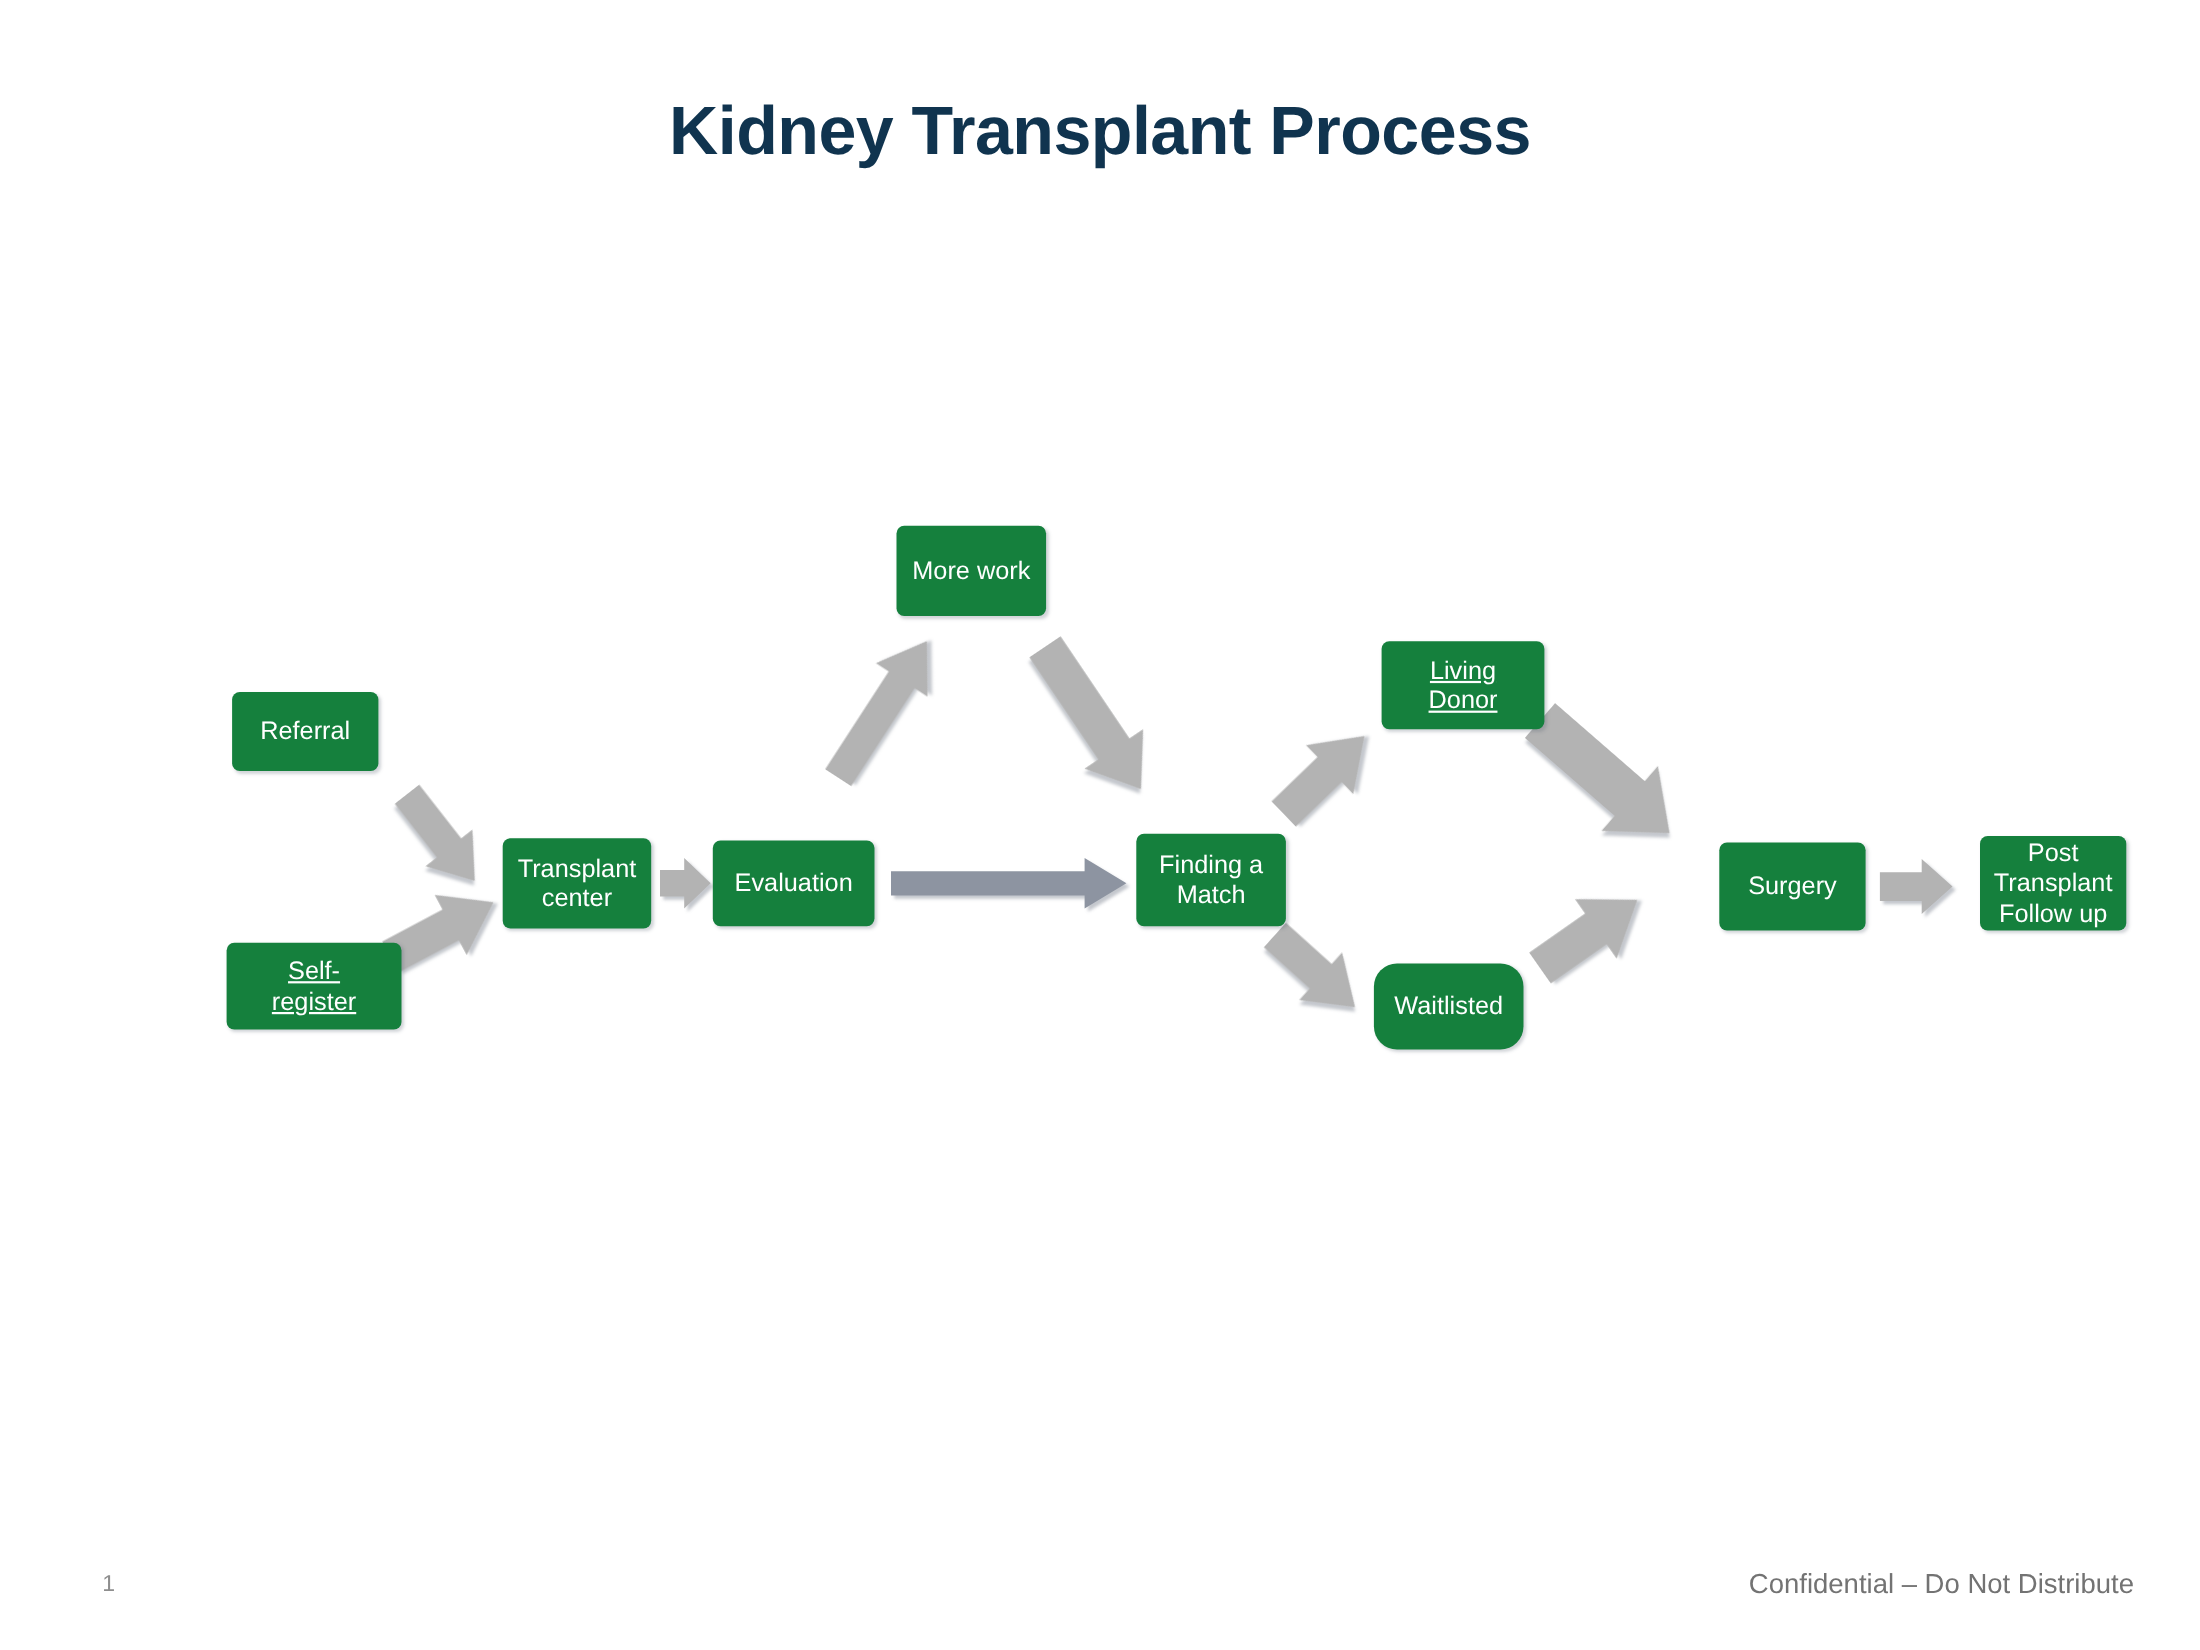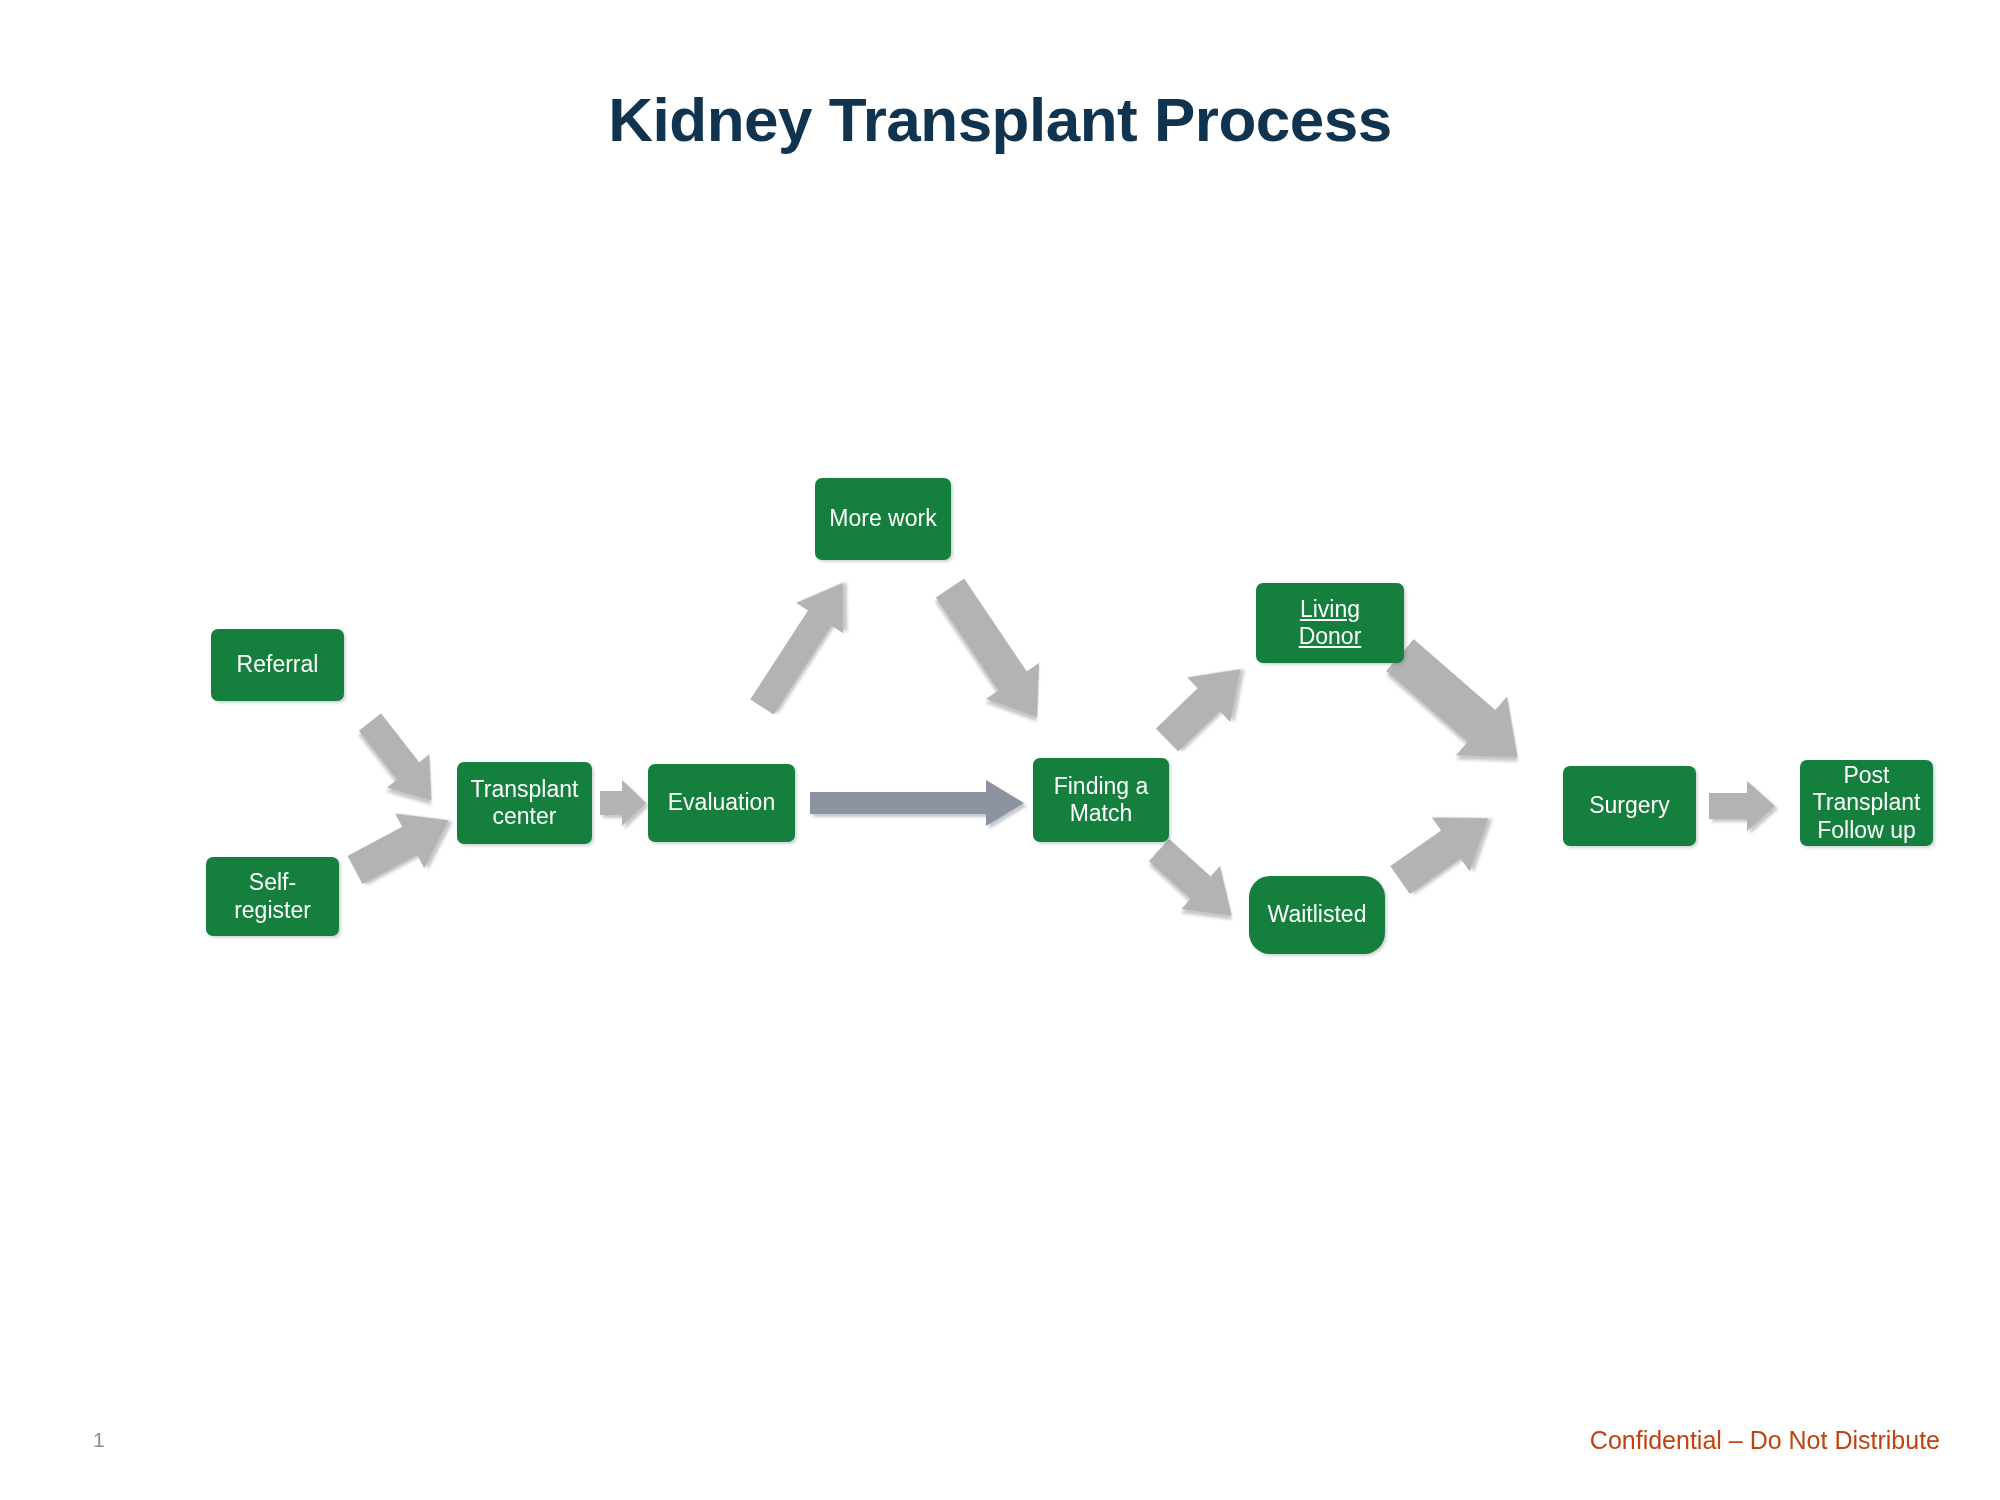"Self-" #node-self-register { text-decoration: none -> underline; width: 133px -> 159px }
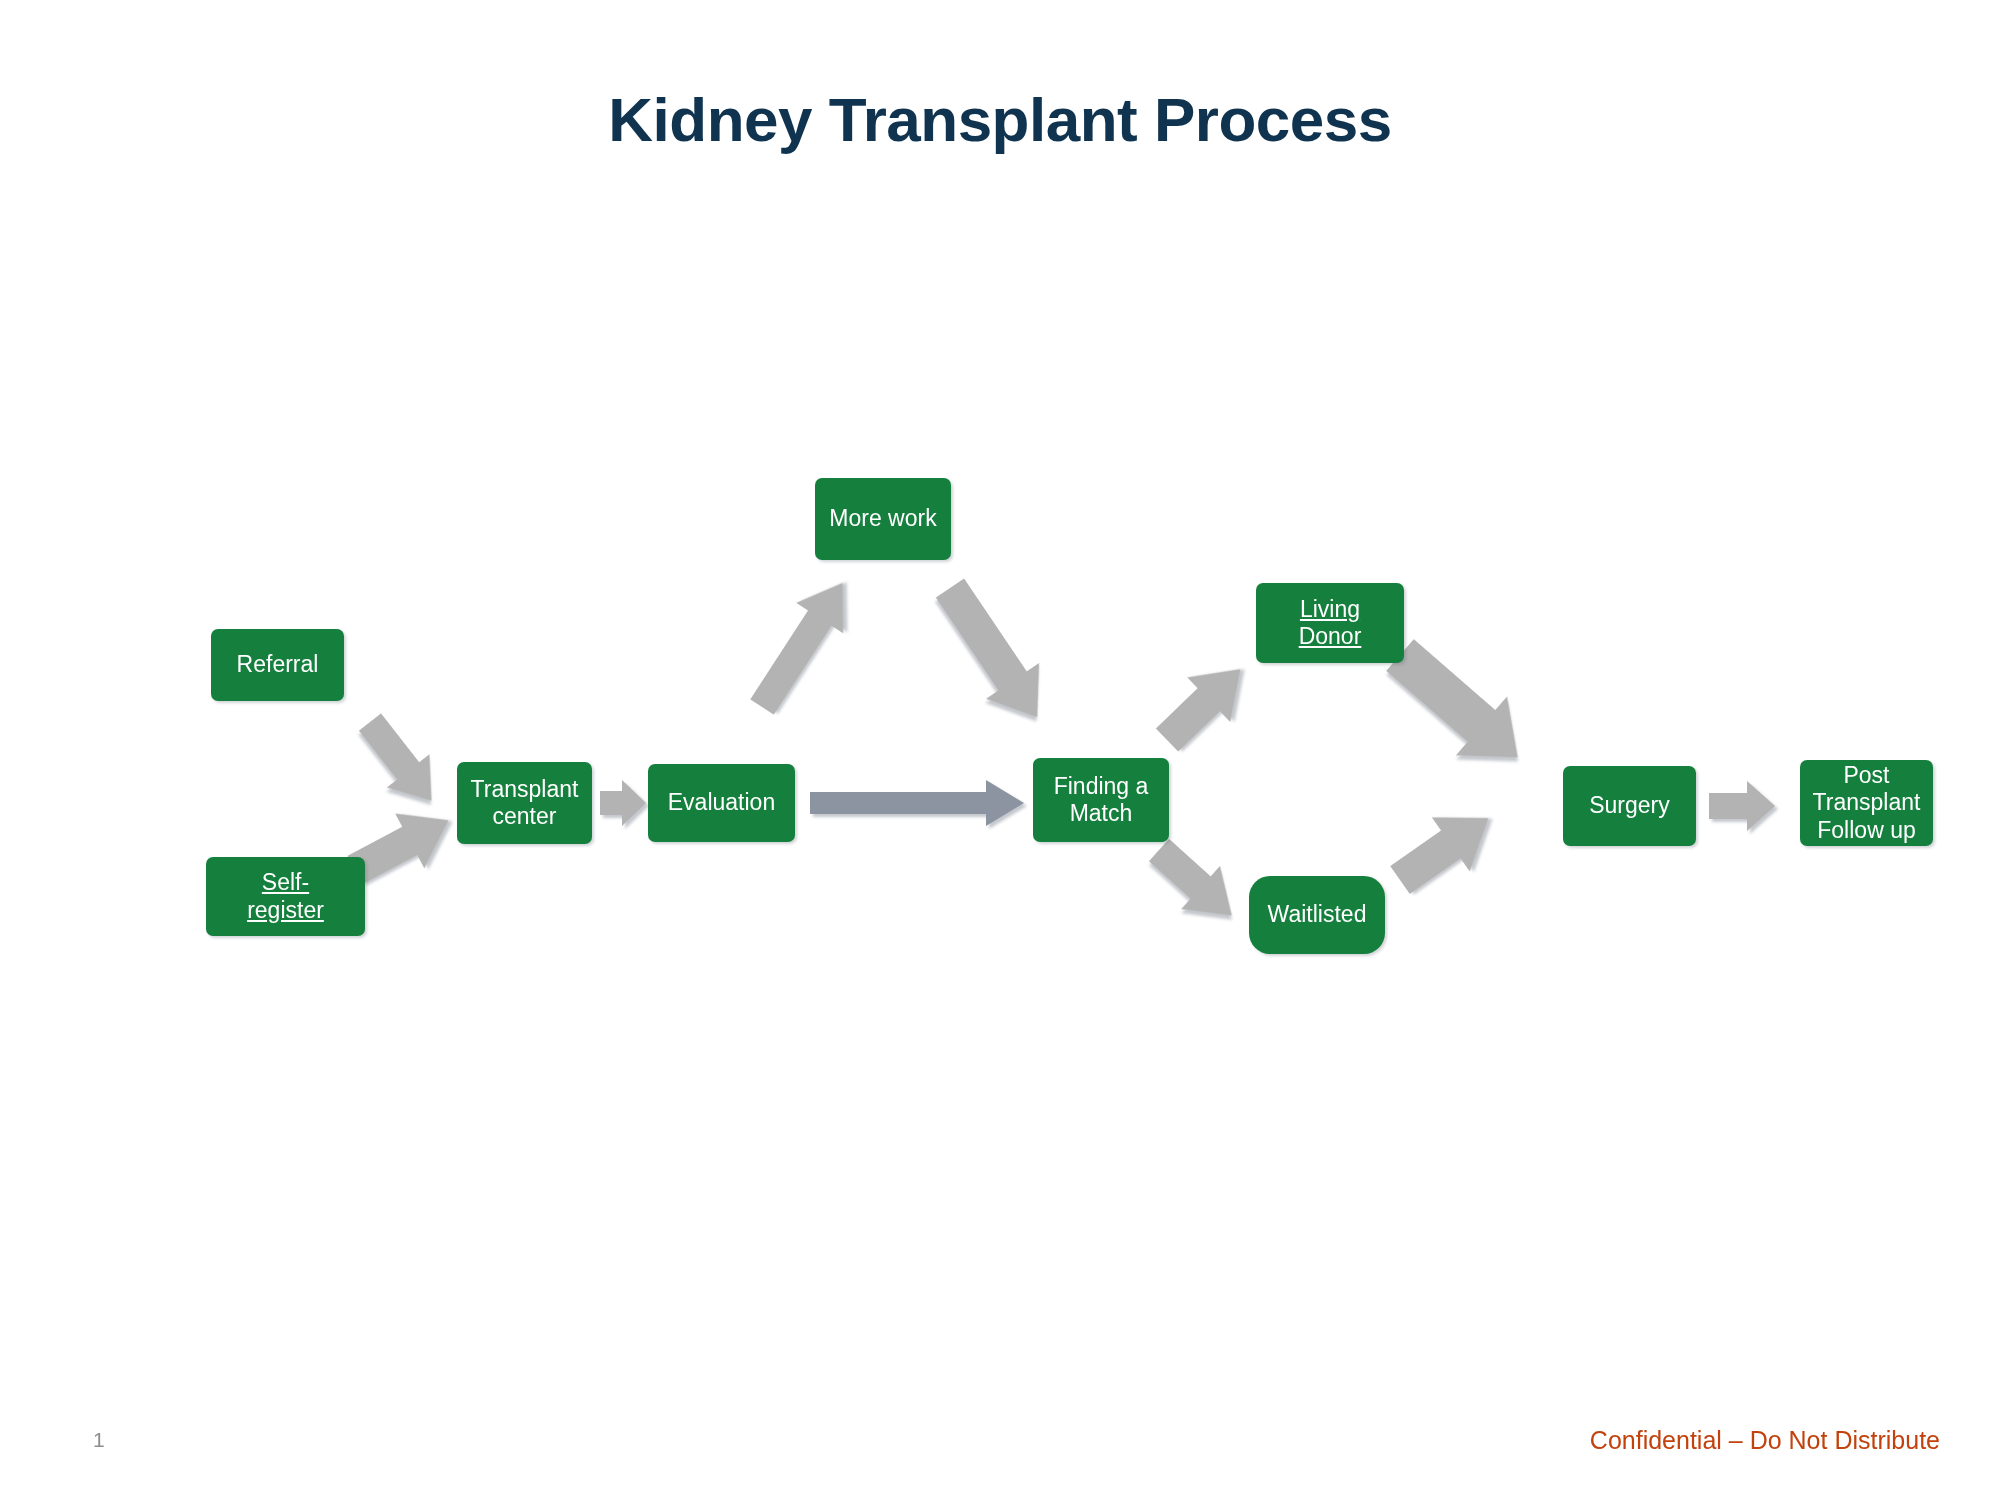"Confidential – Do Not Distribute" #confidential-note { color: #c2410c -> #737373 }
